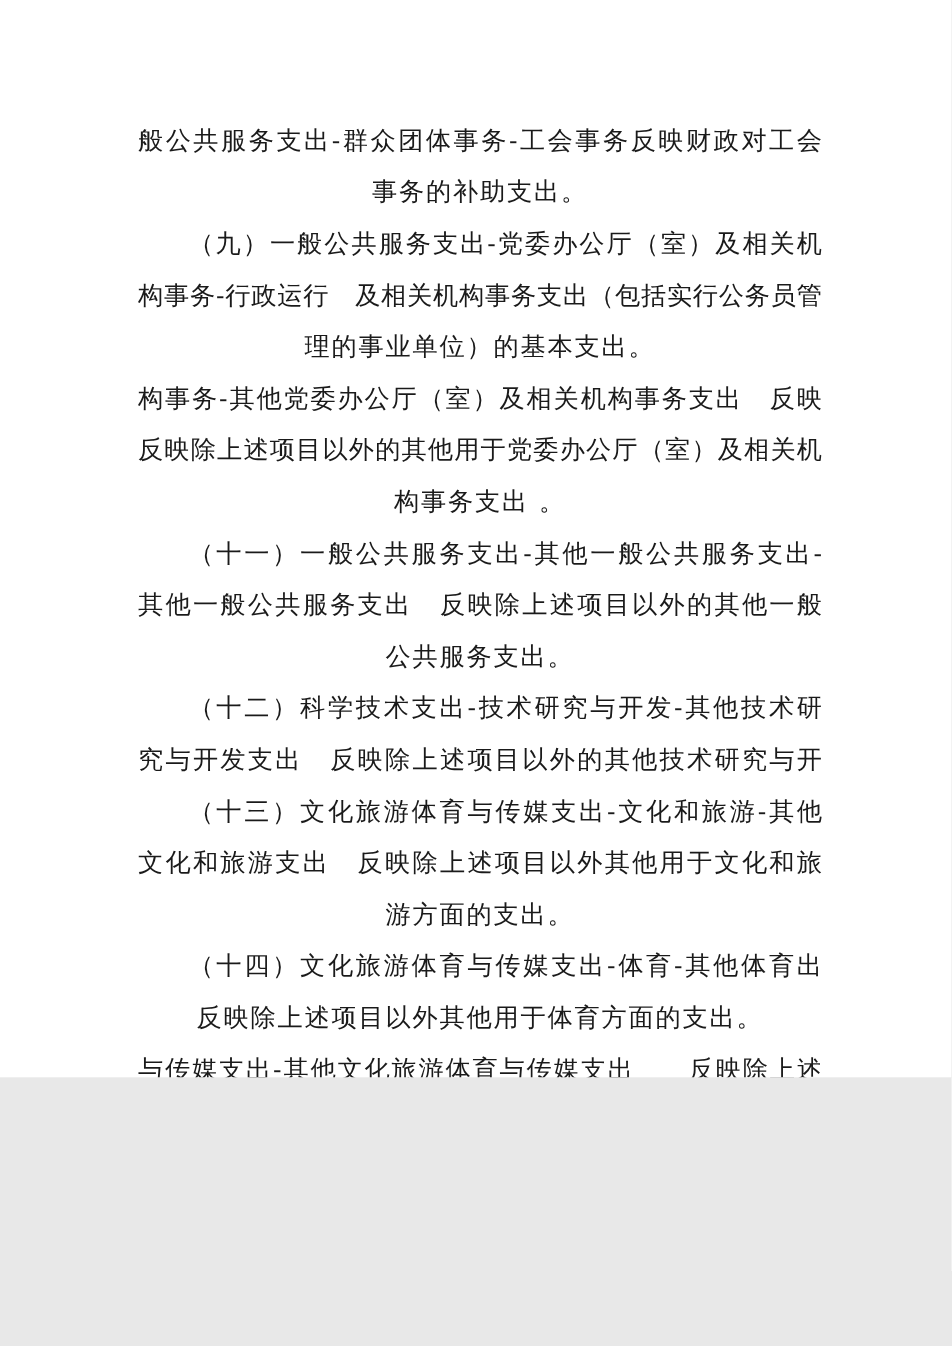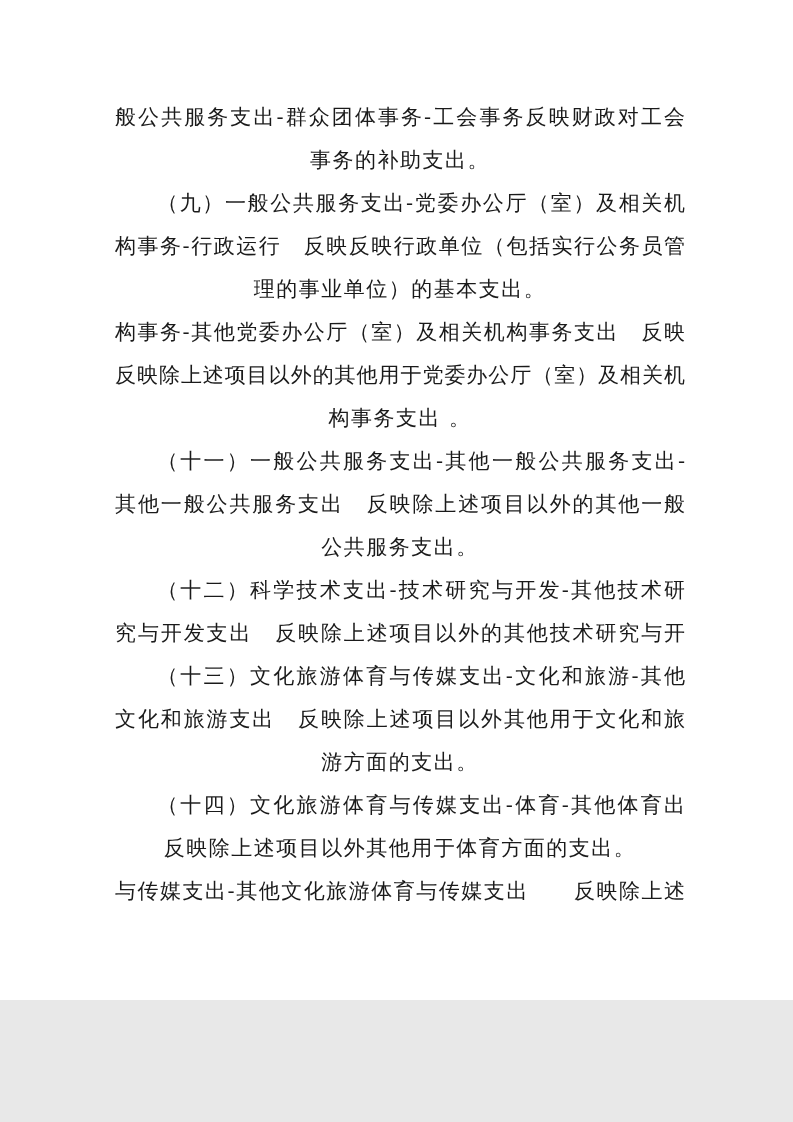"般公共服务支出-群众团体事务-工会事务反映财政对工会" .page { height: 1000px -> 898px }
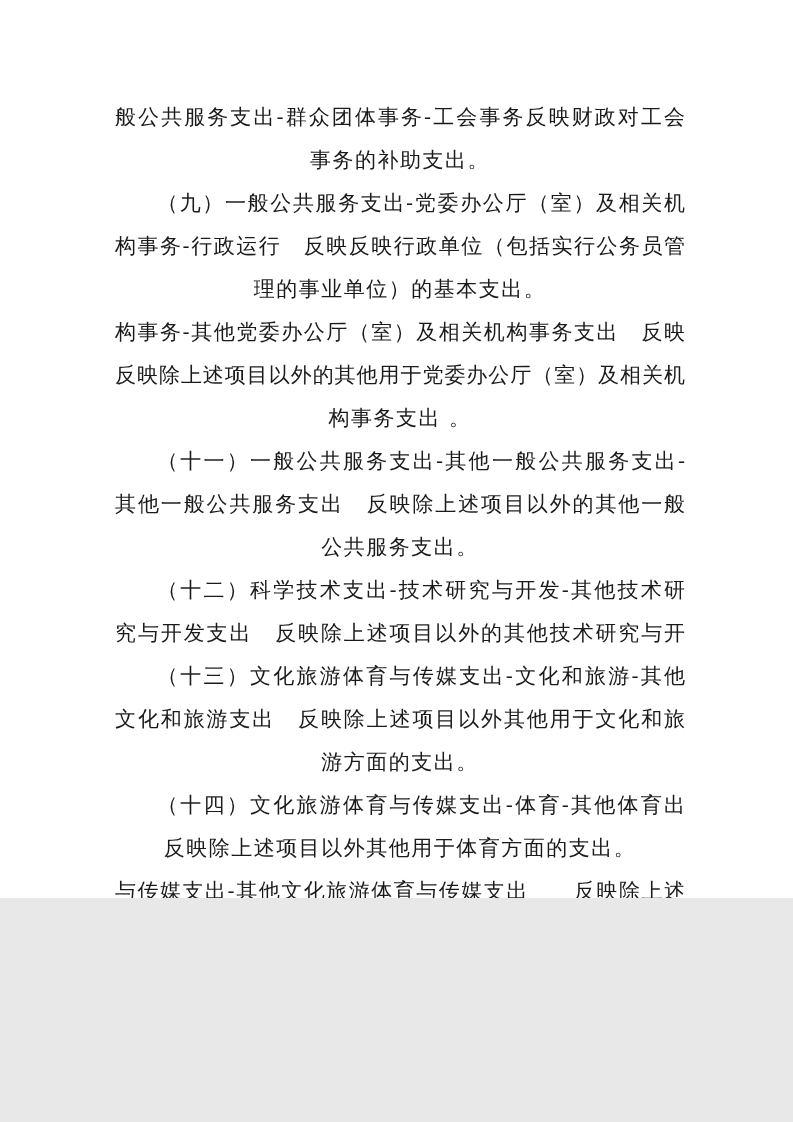"构事务-行政运行 反映反映行政单位（包括实行公务员管" div.line { text: 反映反映行政单位 -> 及相关机构事务支出 }
